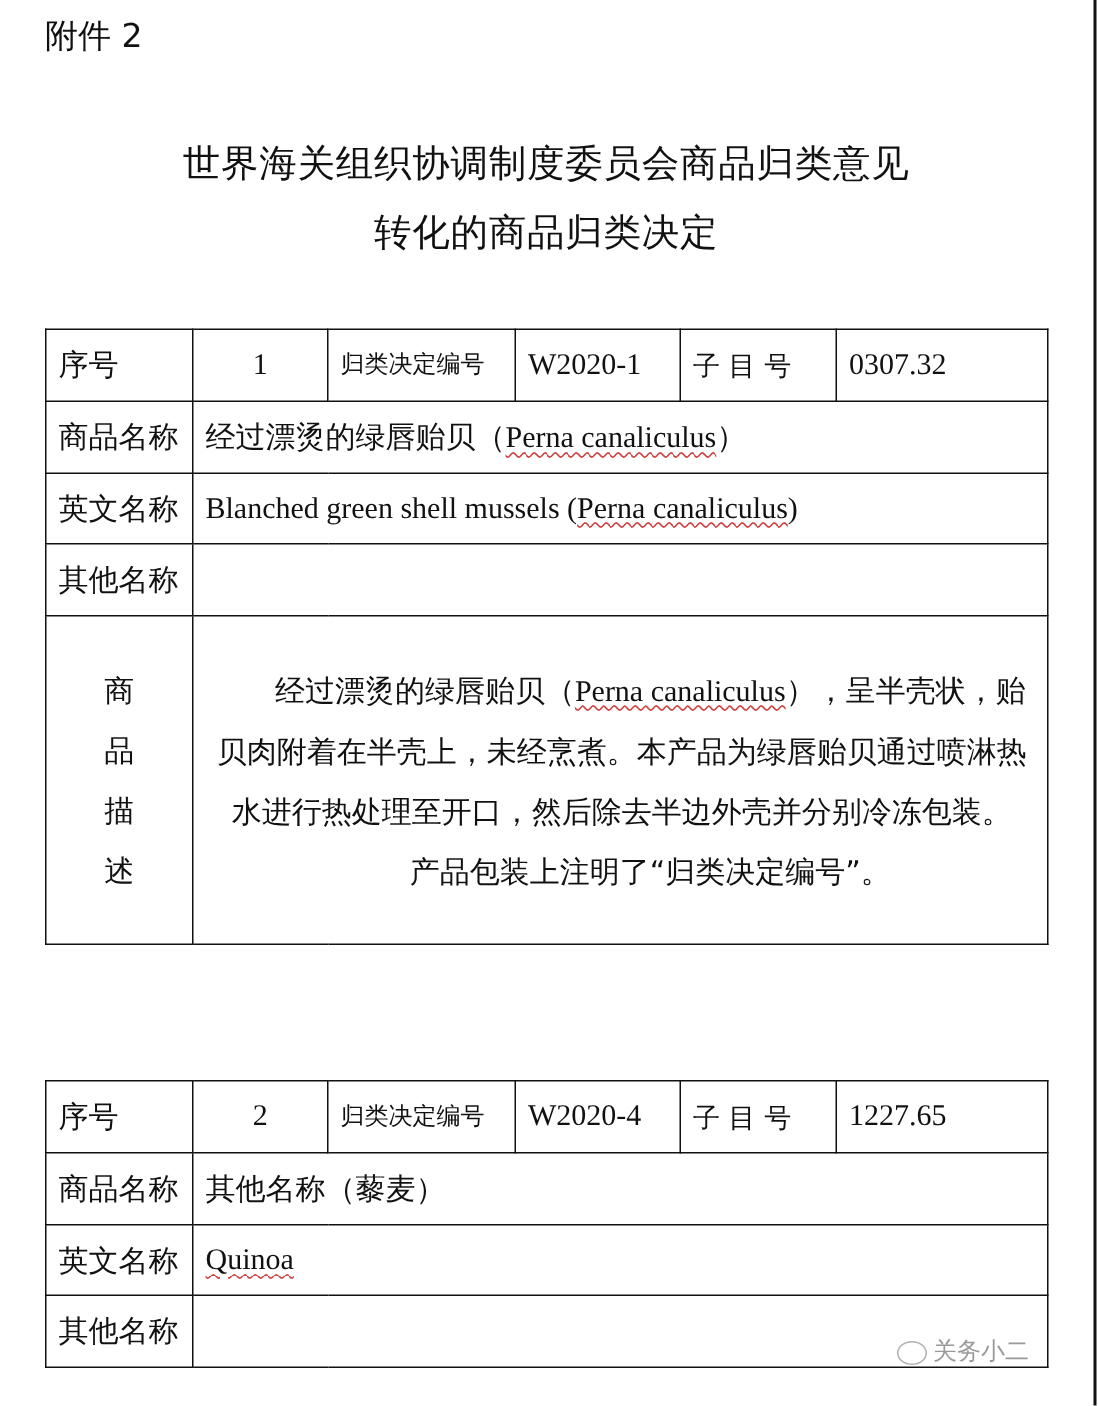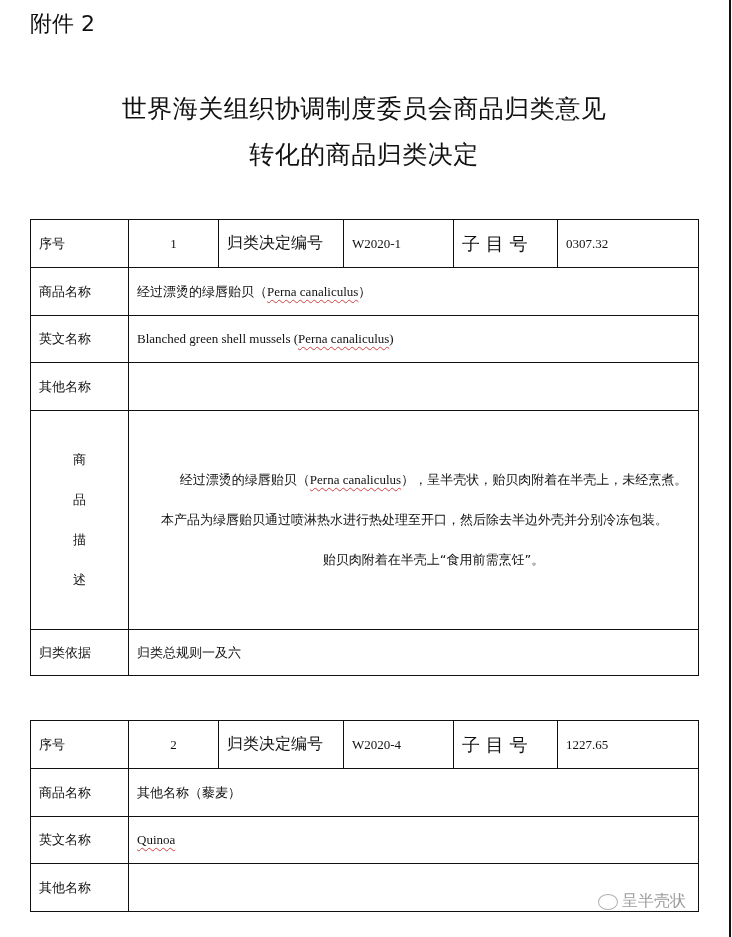"序号" table.cls td { font-size: 13px -> 20px }
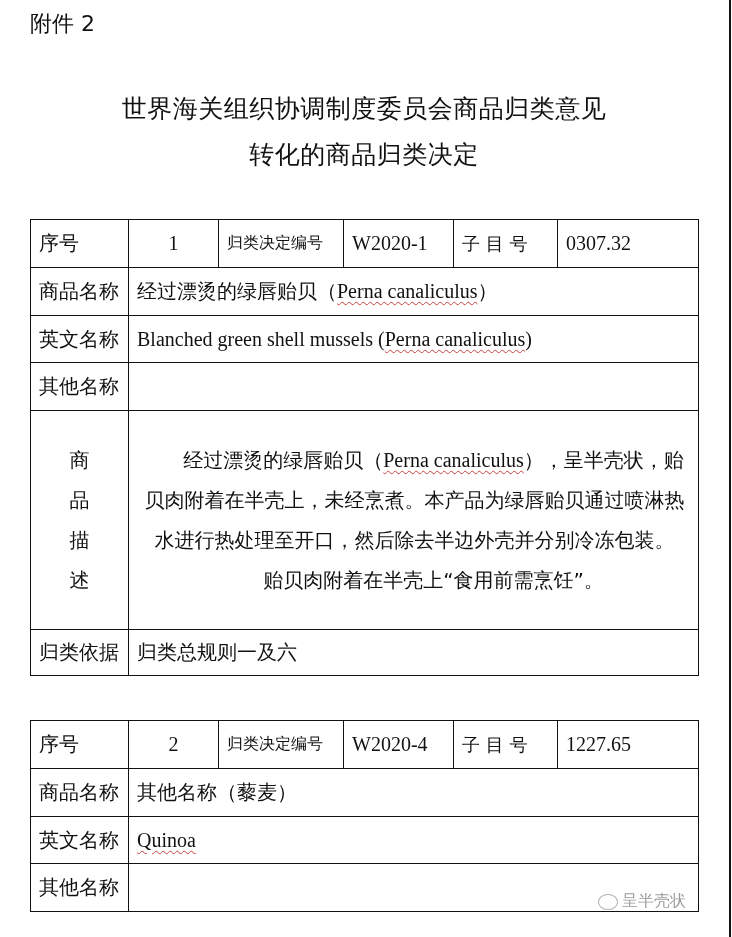"贻贝肉附着在半壳上“食用前需烹饪”。" p.indent { text: 贻贝肉附着在半壳上“食用前需烹饪 -> 产品包装上注明了“归类决定编号 }
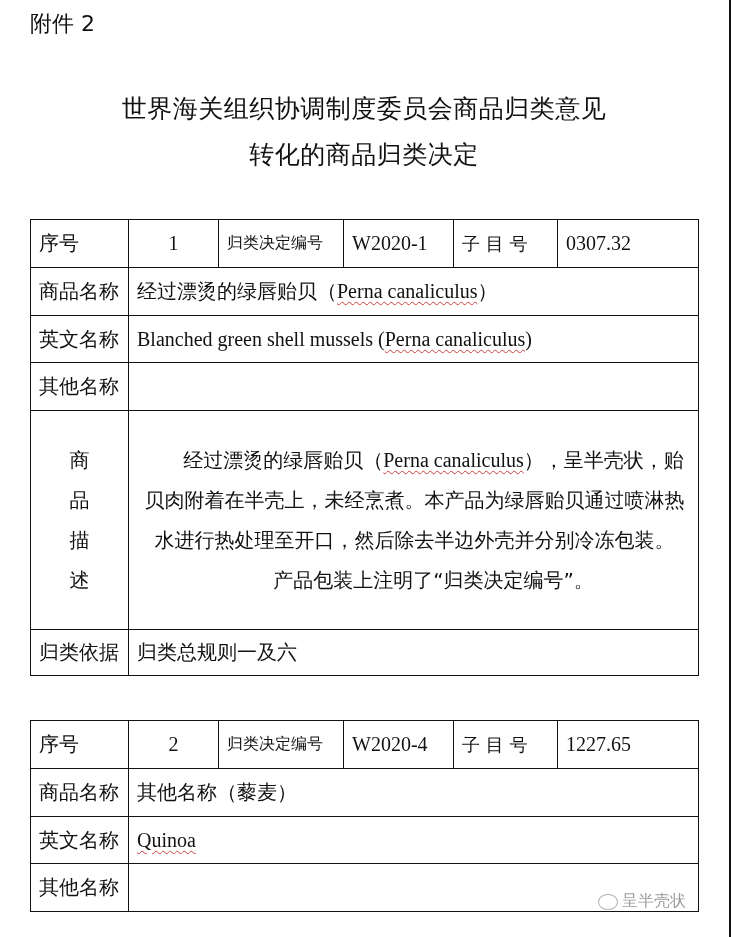"归类依据" tr { html: <tr> <td>归类依据</td> <td>归类总规则一及六</td> </tr> -> none }
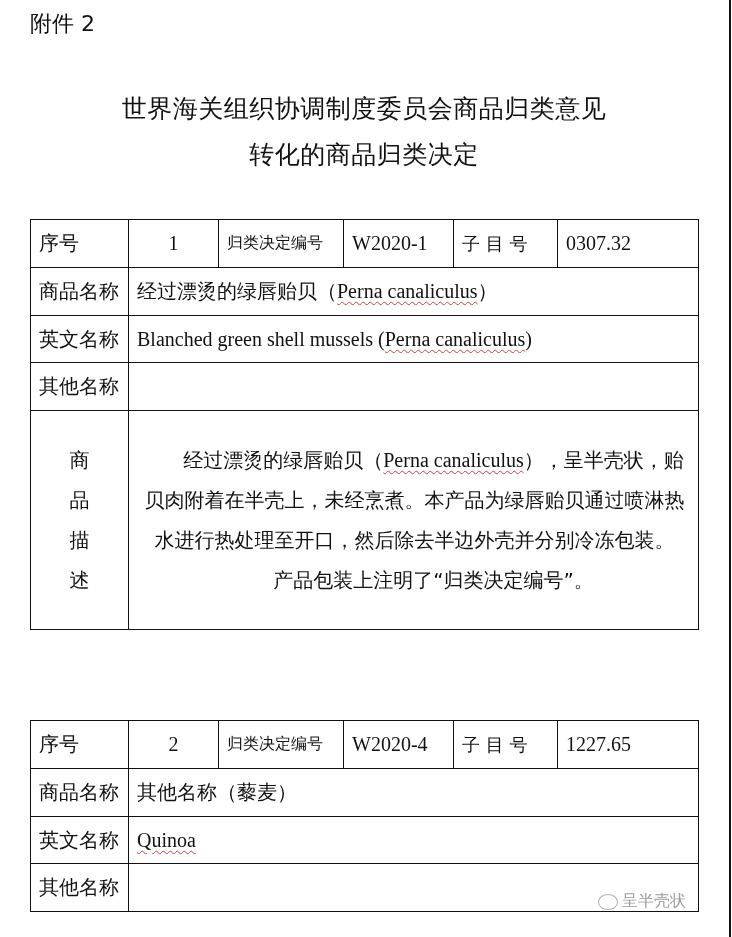"呈半壳状" span { text: 呈半壳状 -> 关务小二 }
